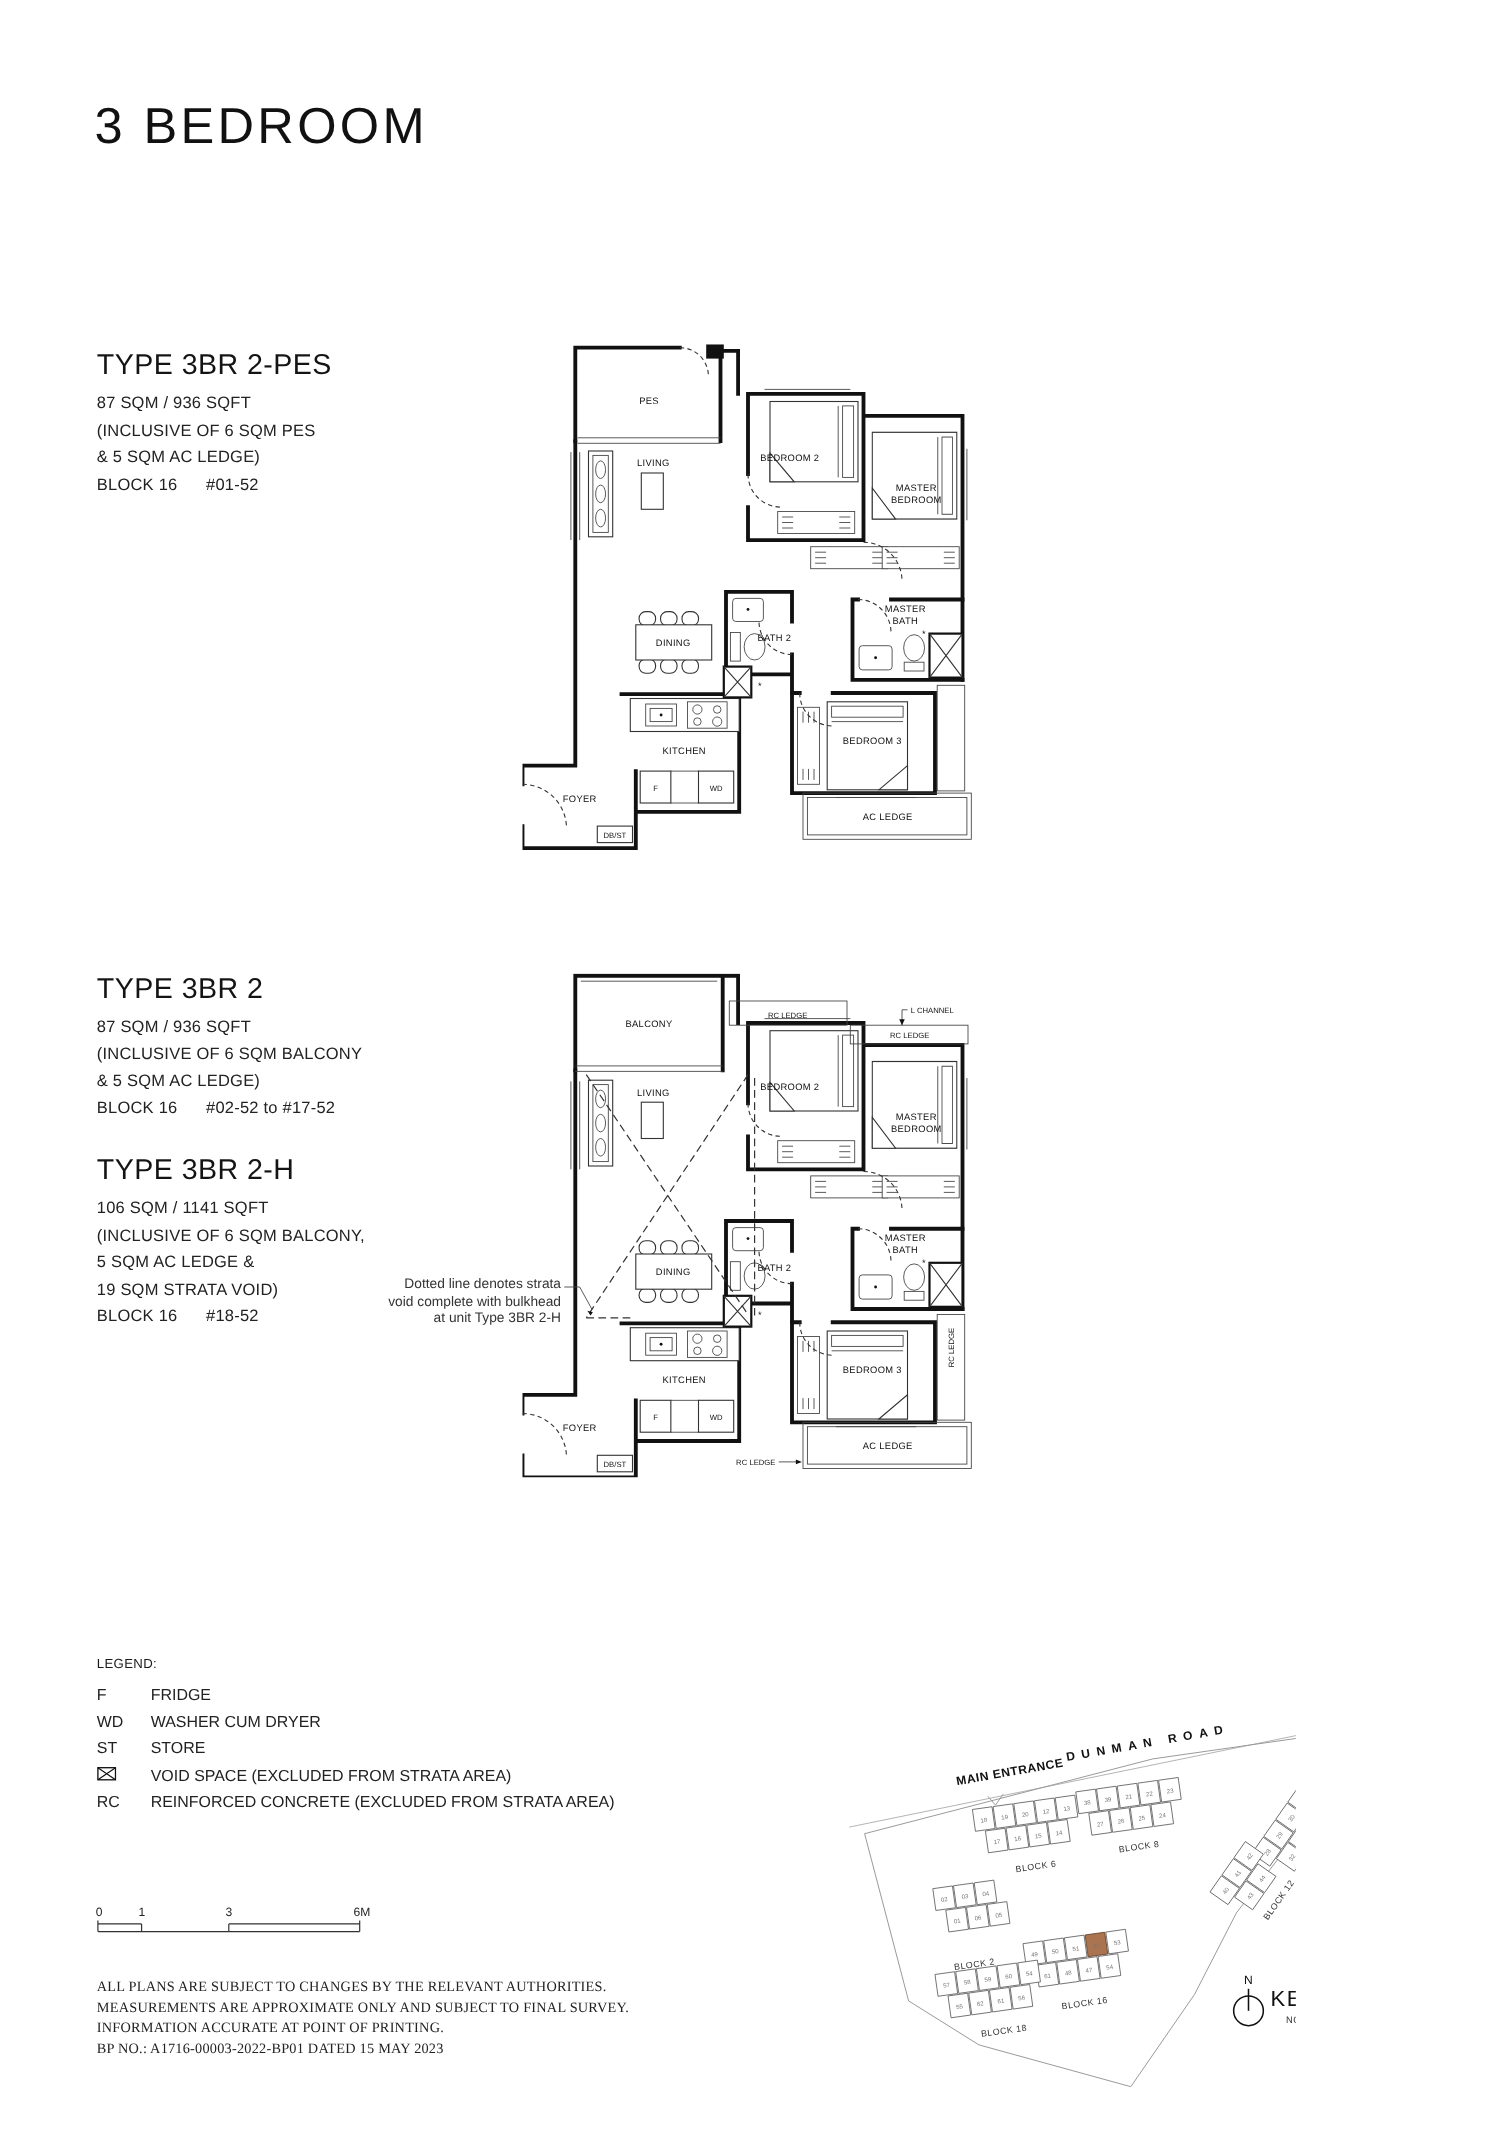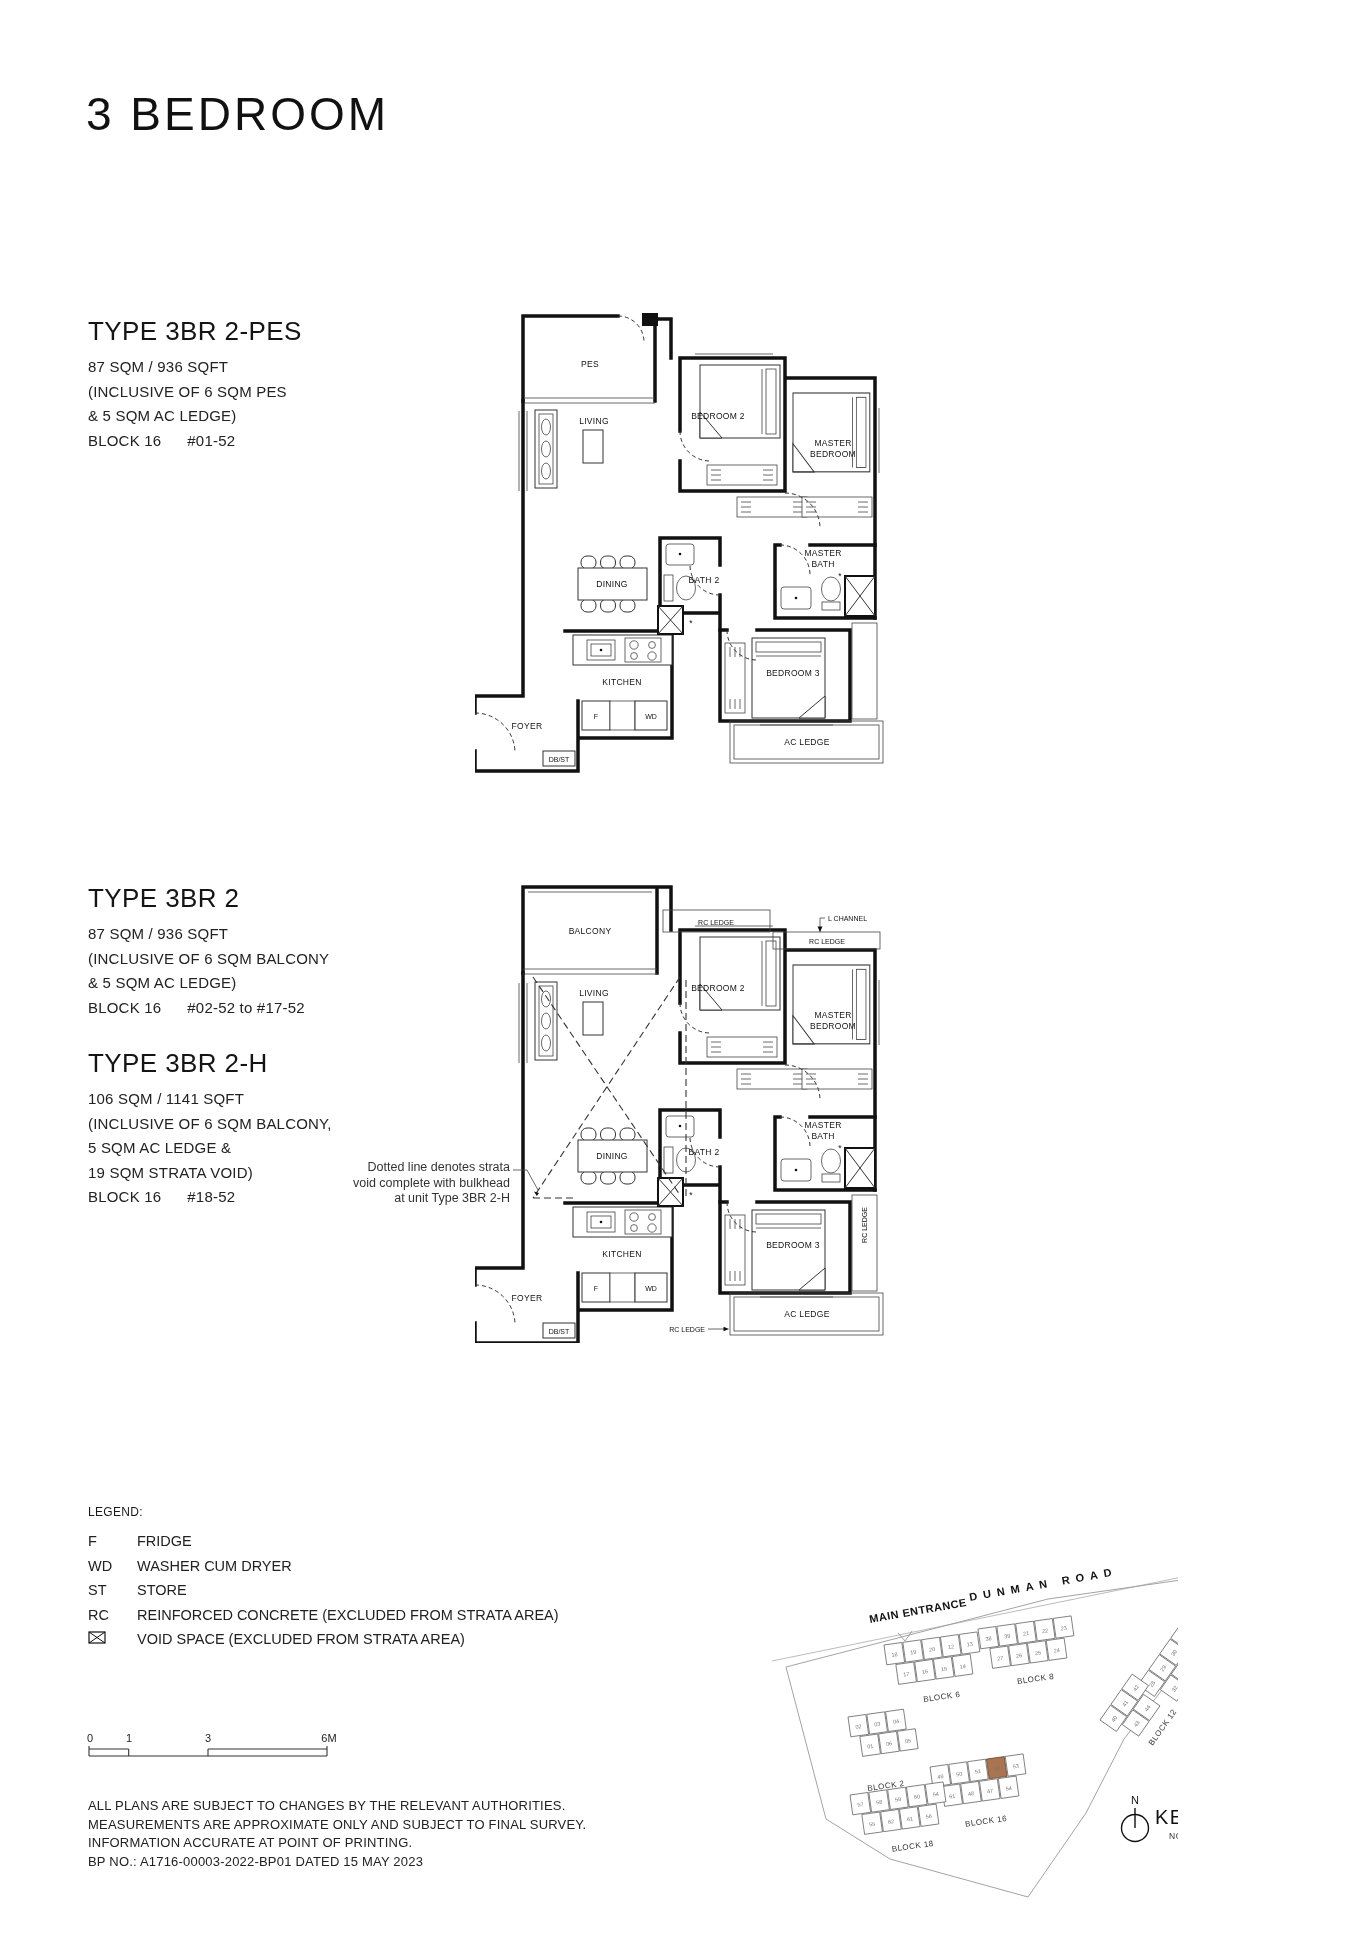"RC" div.legend-row { order: before "VOID SPACE (EXCLUDED FROM STRATA" -> after "VOID SPACE (EXCLUDED FROM STRATA" }
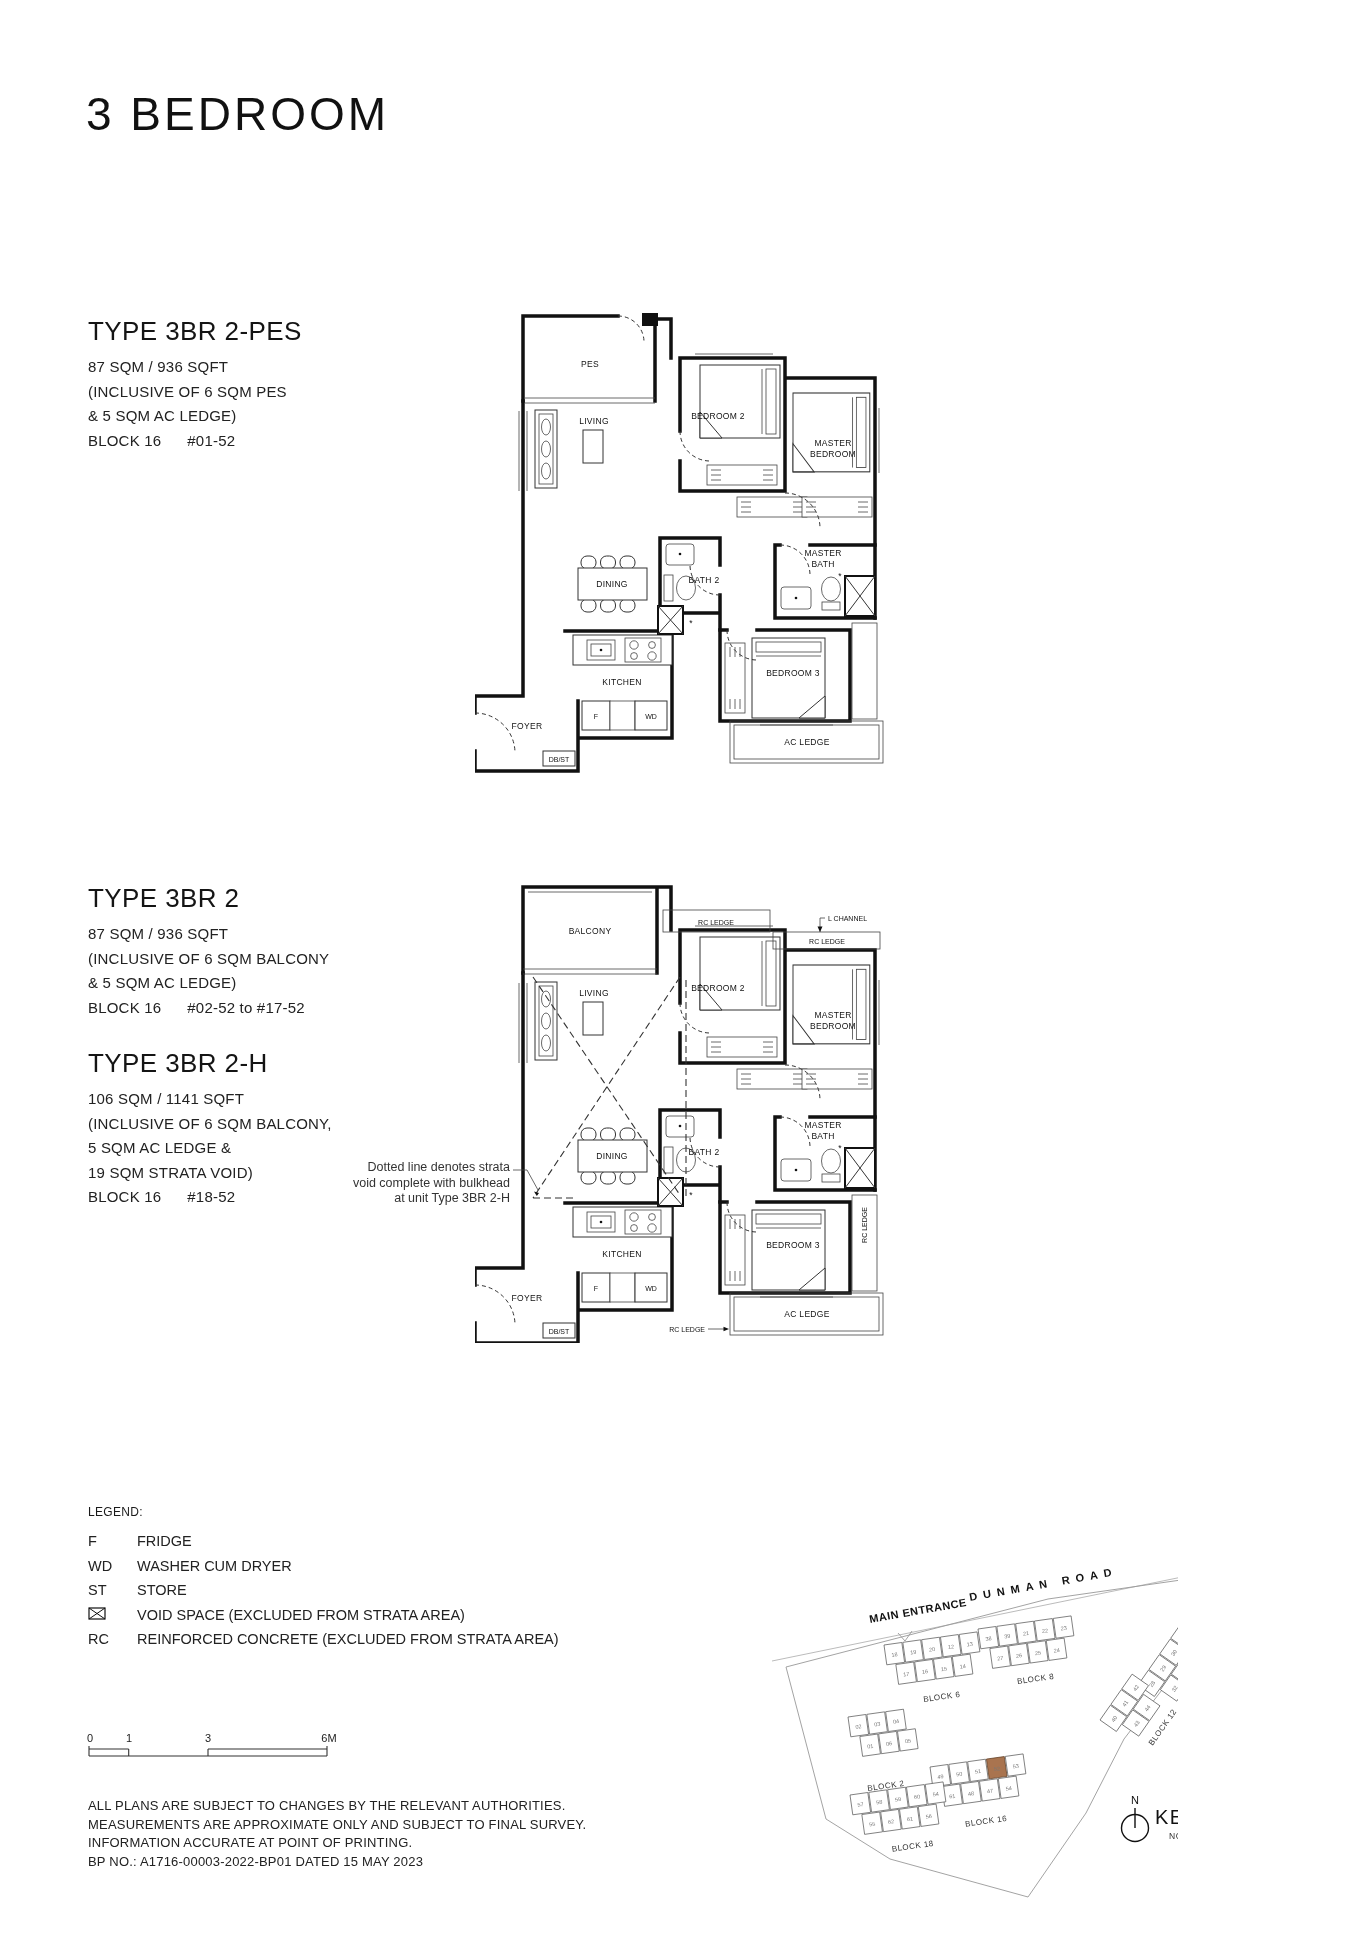"ALL PLANS ARE SUBJECT TO" .disclaimer { font-family: none -> Liberation Serif, serif }
